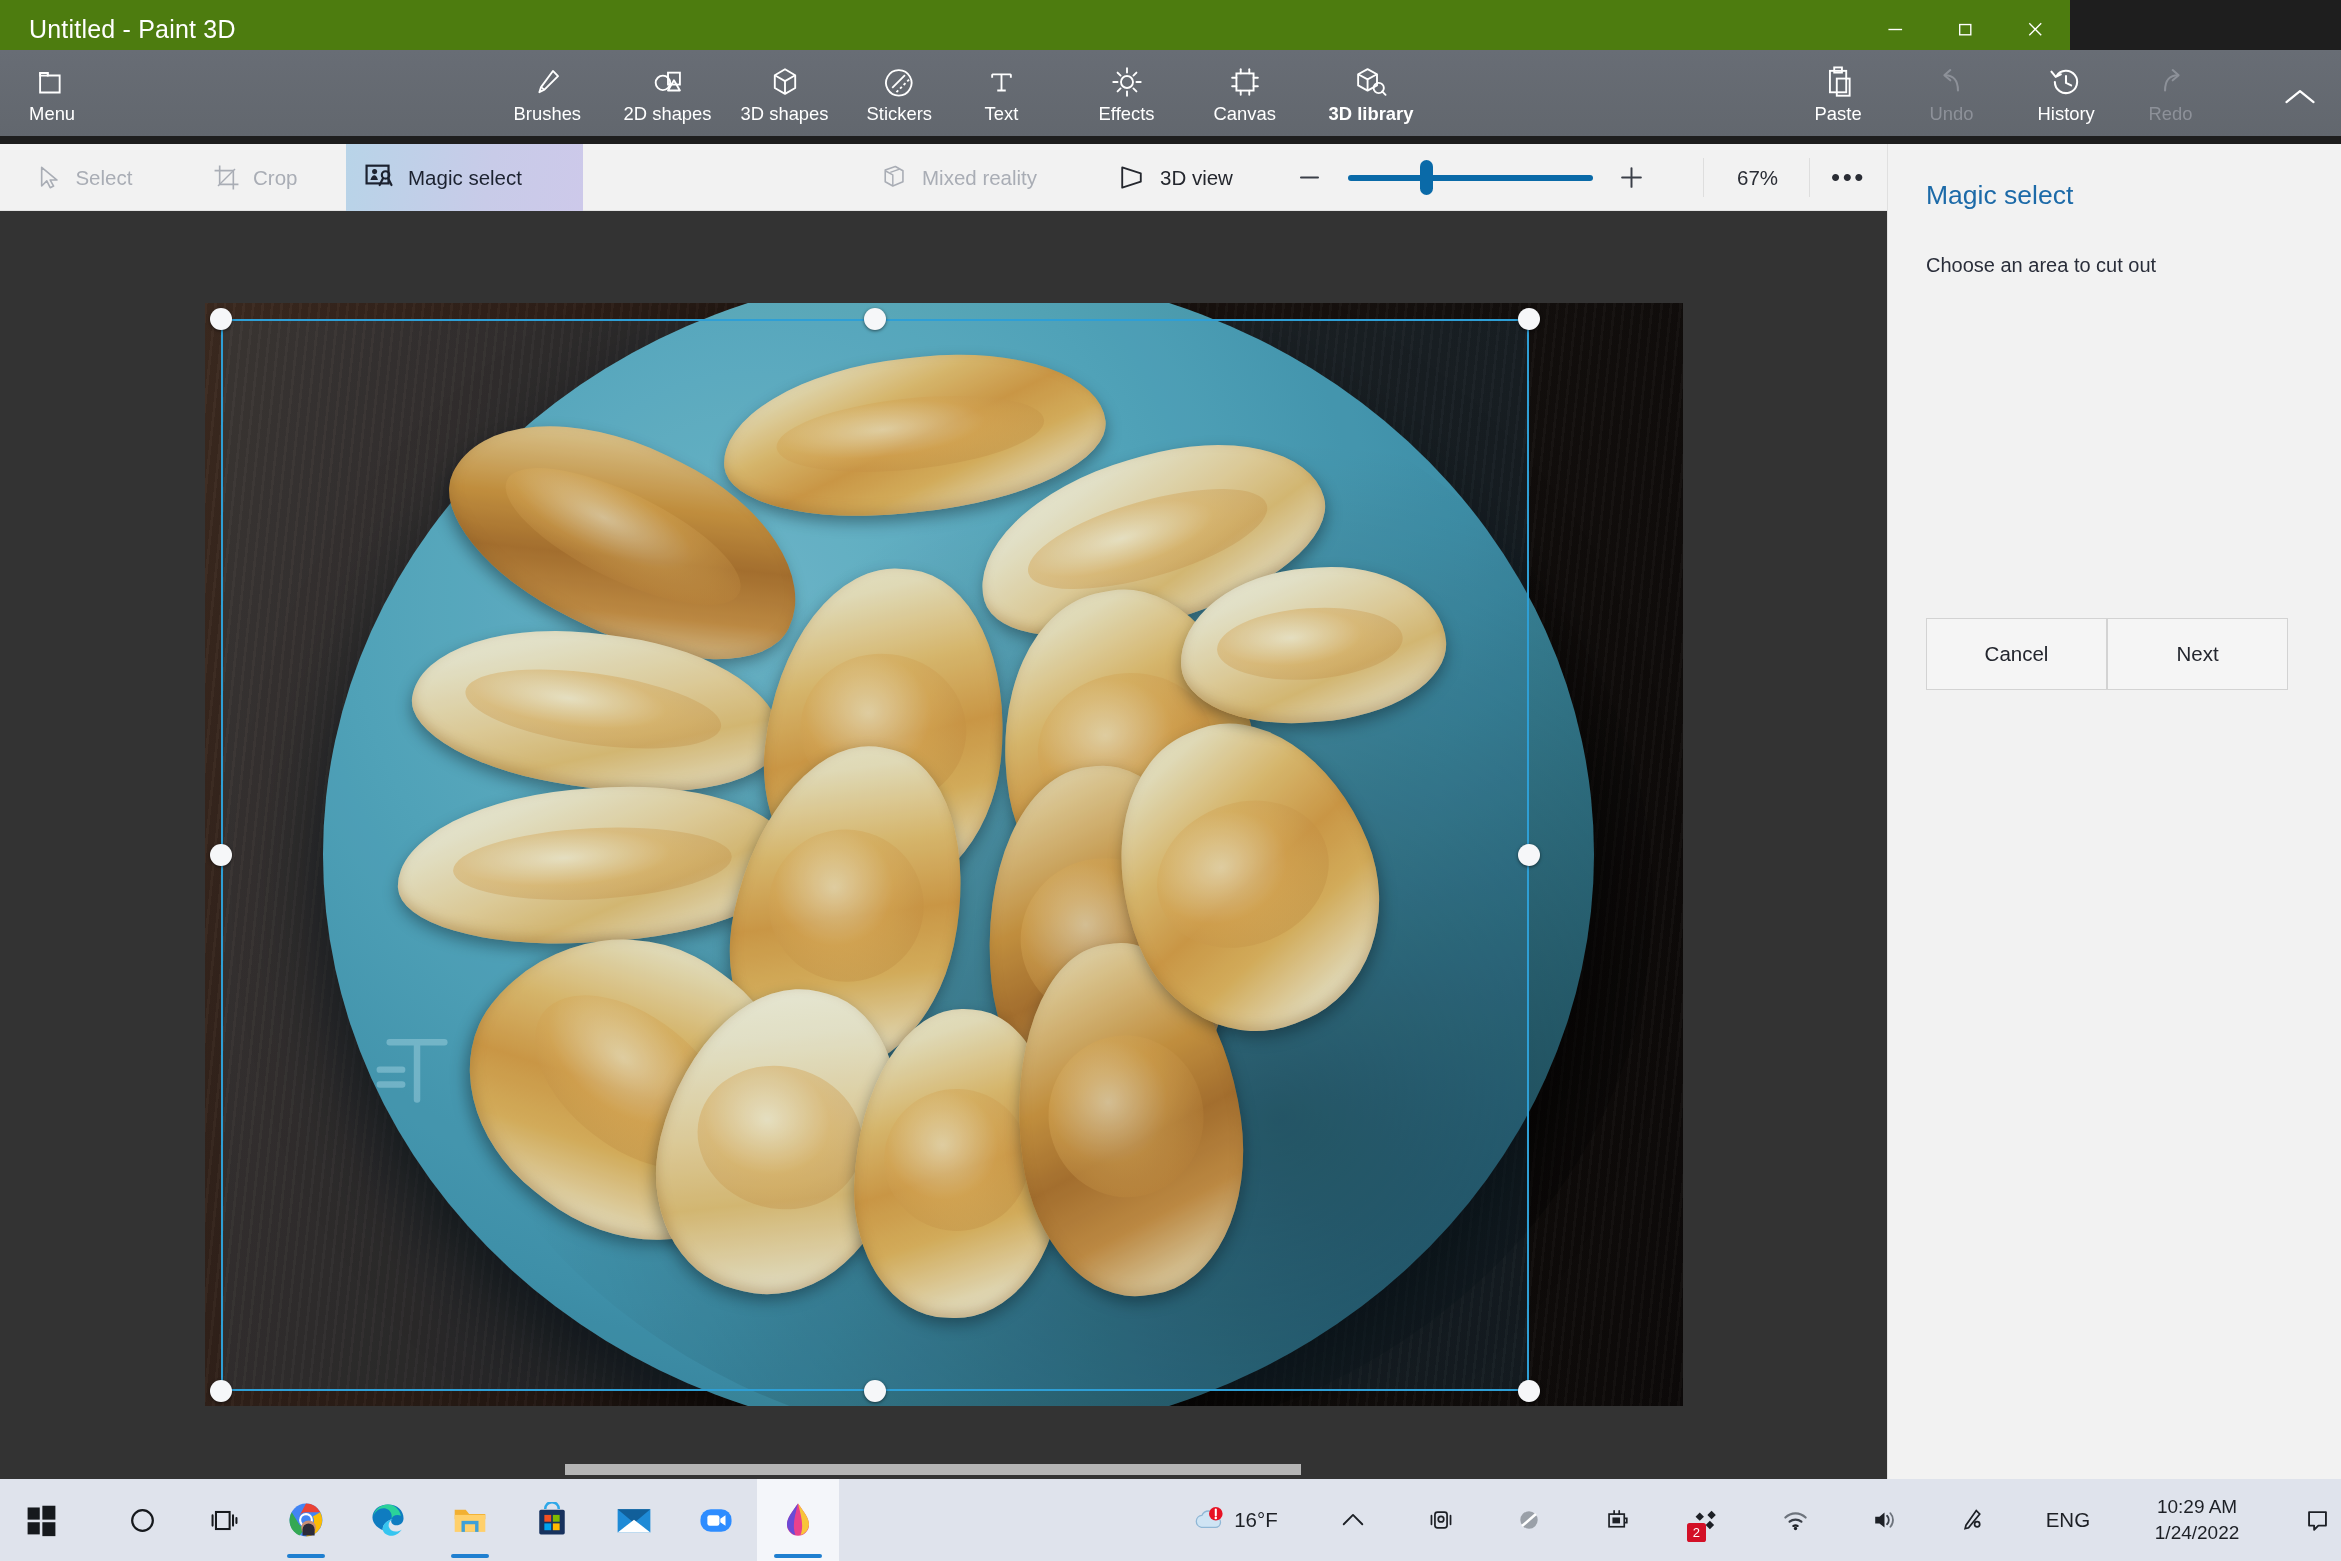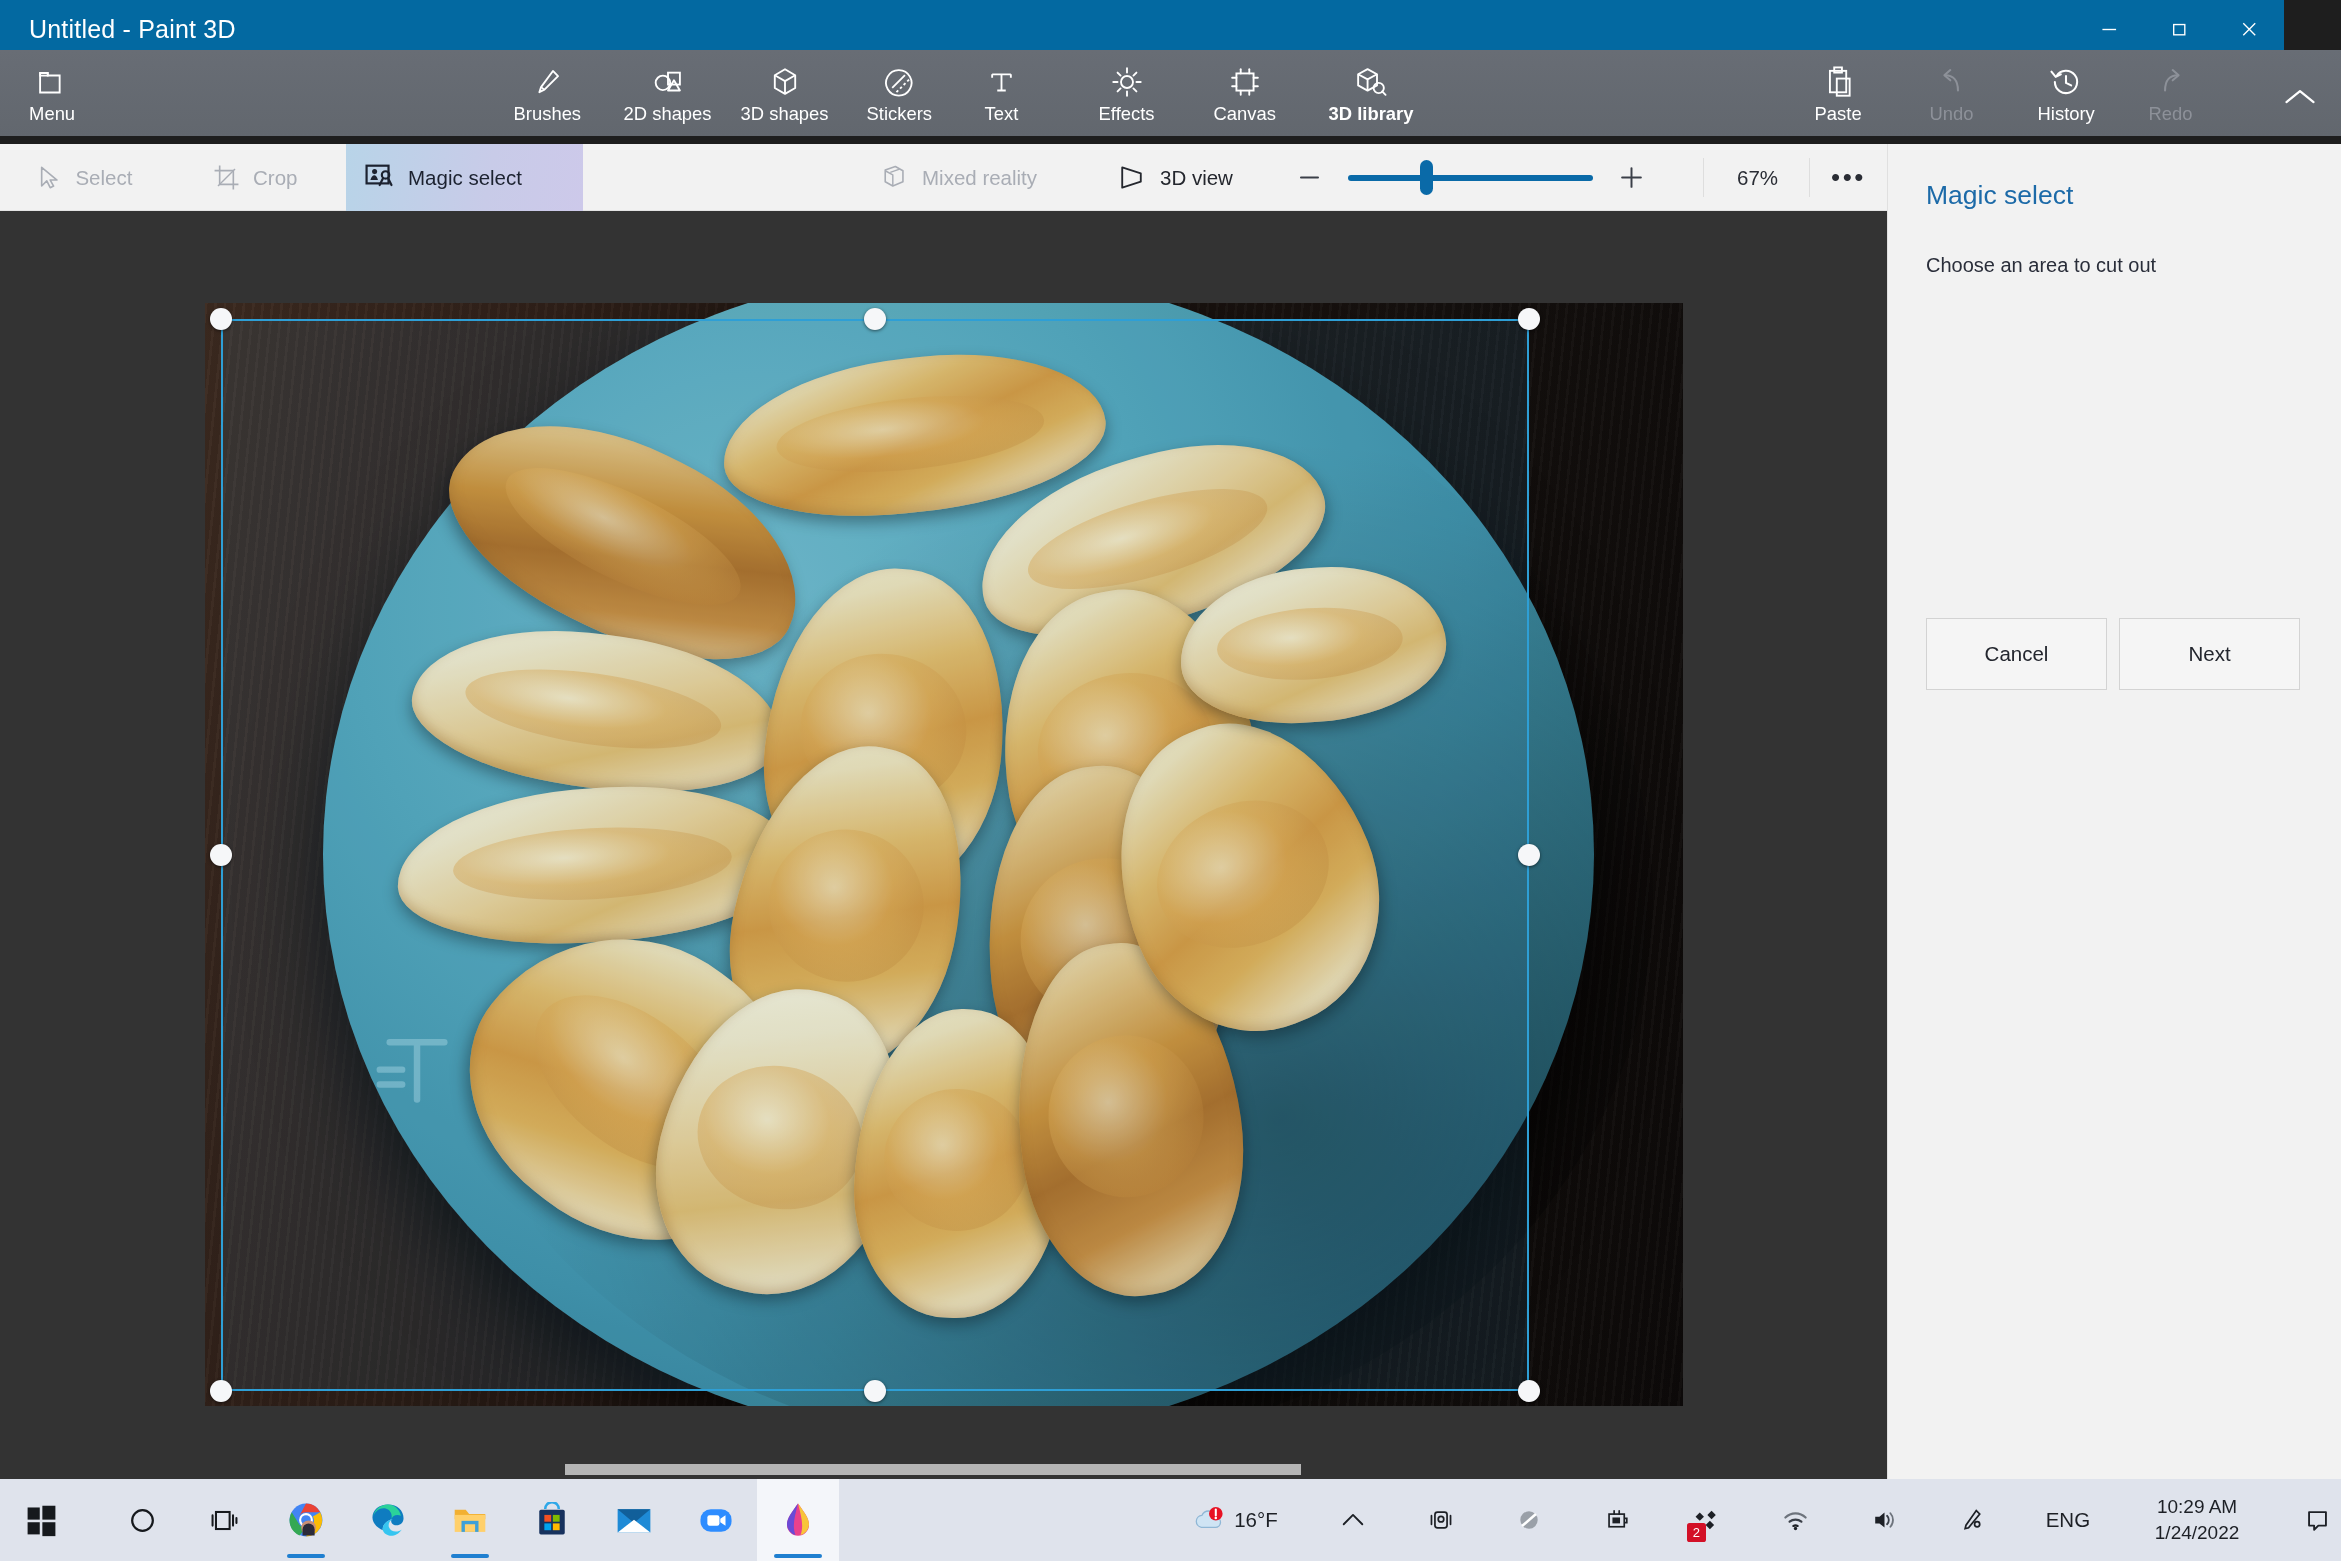"Untitled - Paint 3D" .titlebar { background: #0369a1 -> #4d7c0f; width: 2284px -> 2070px }
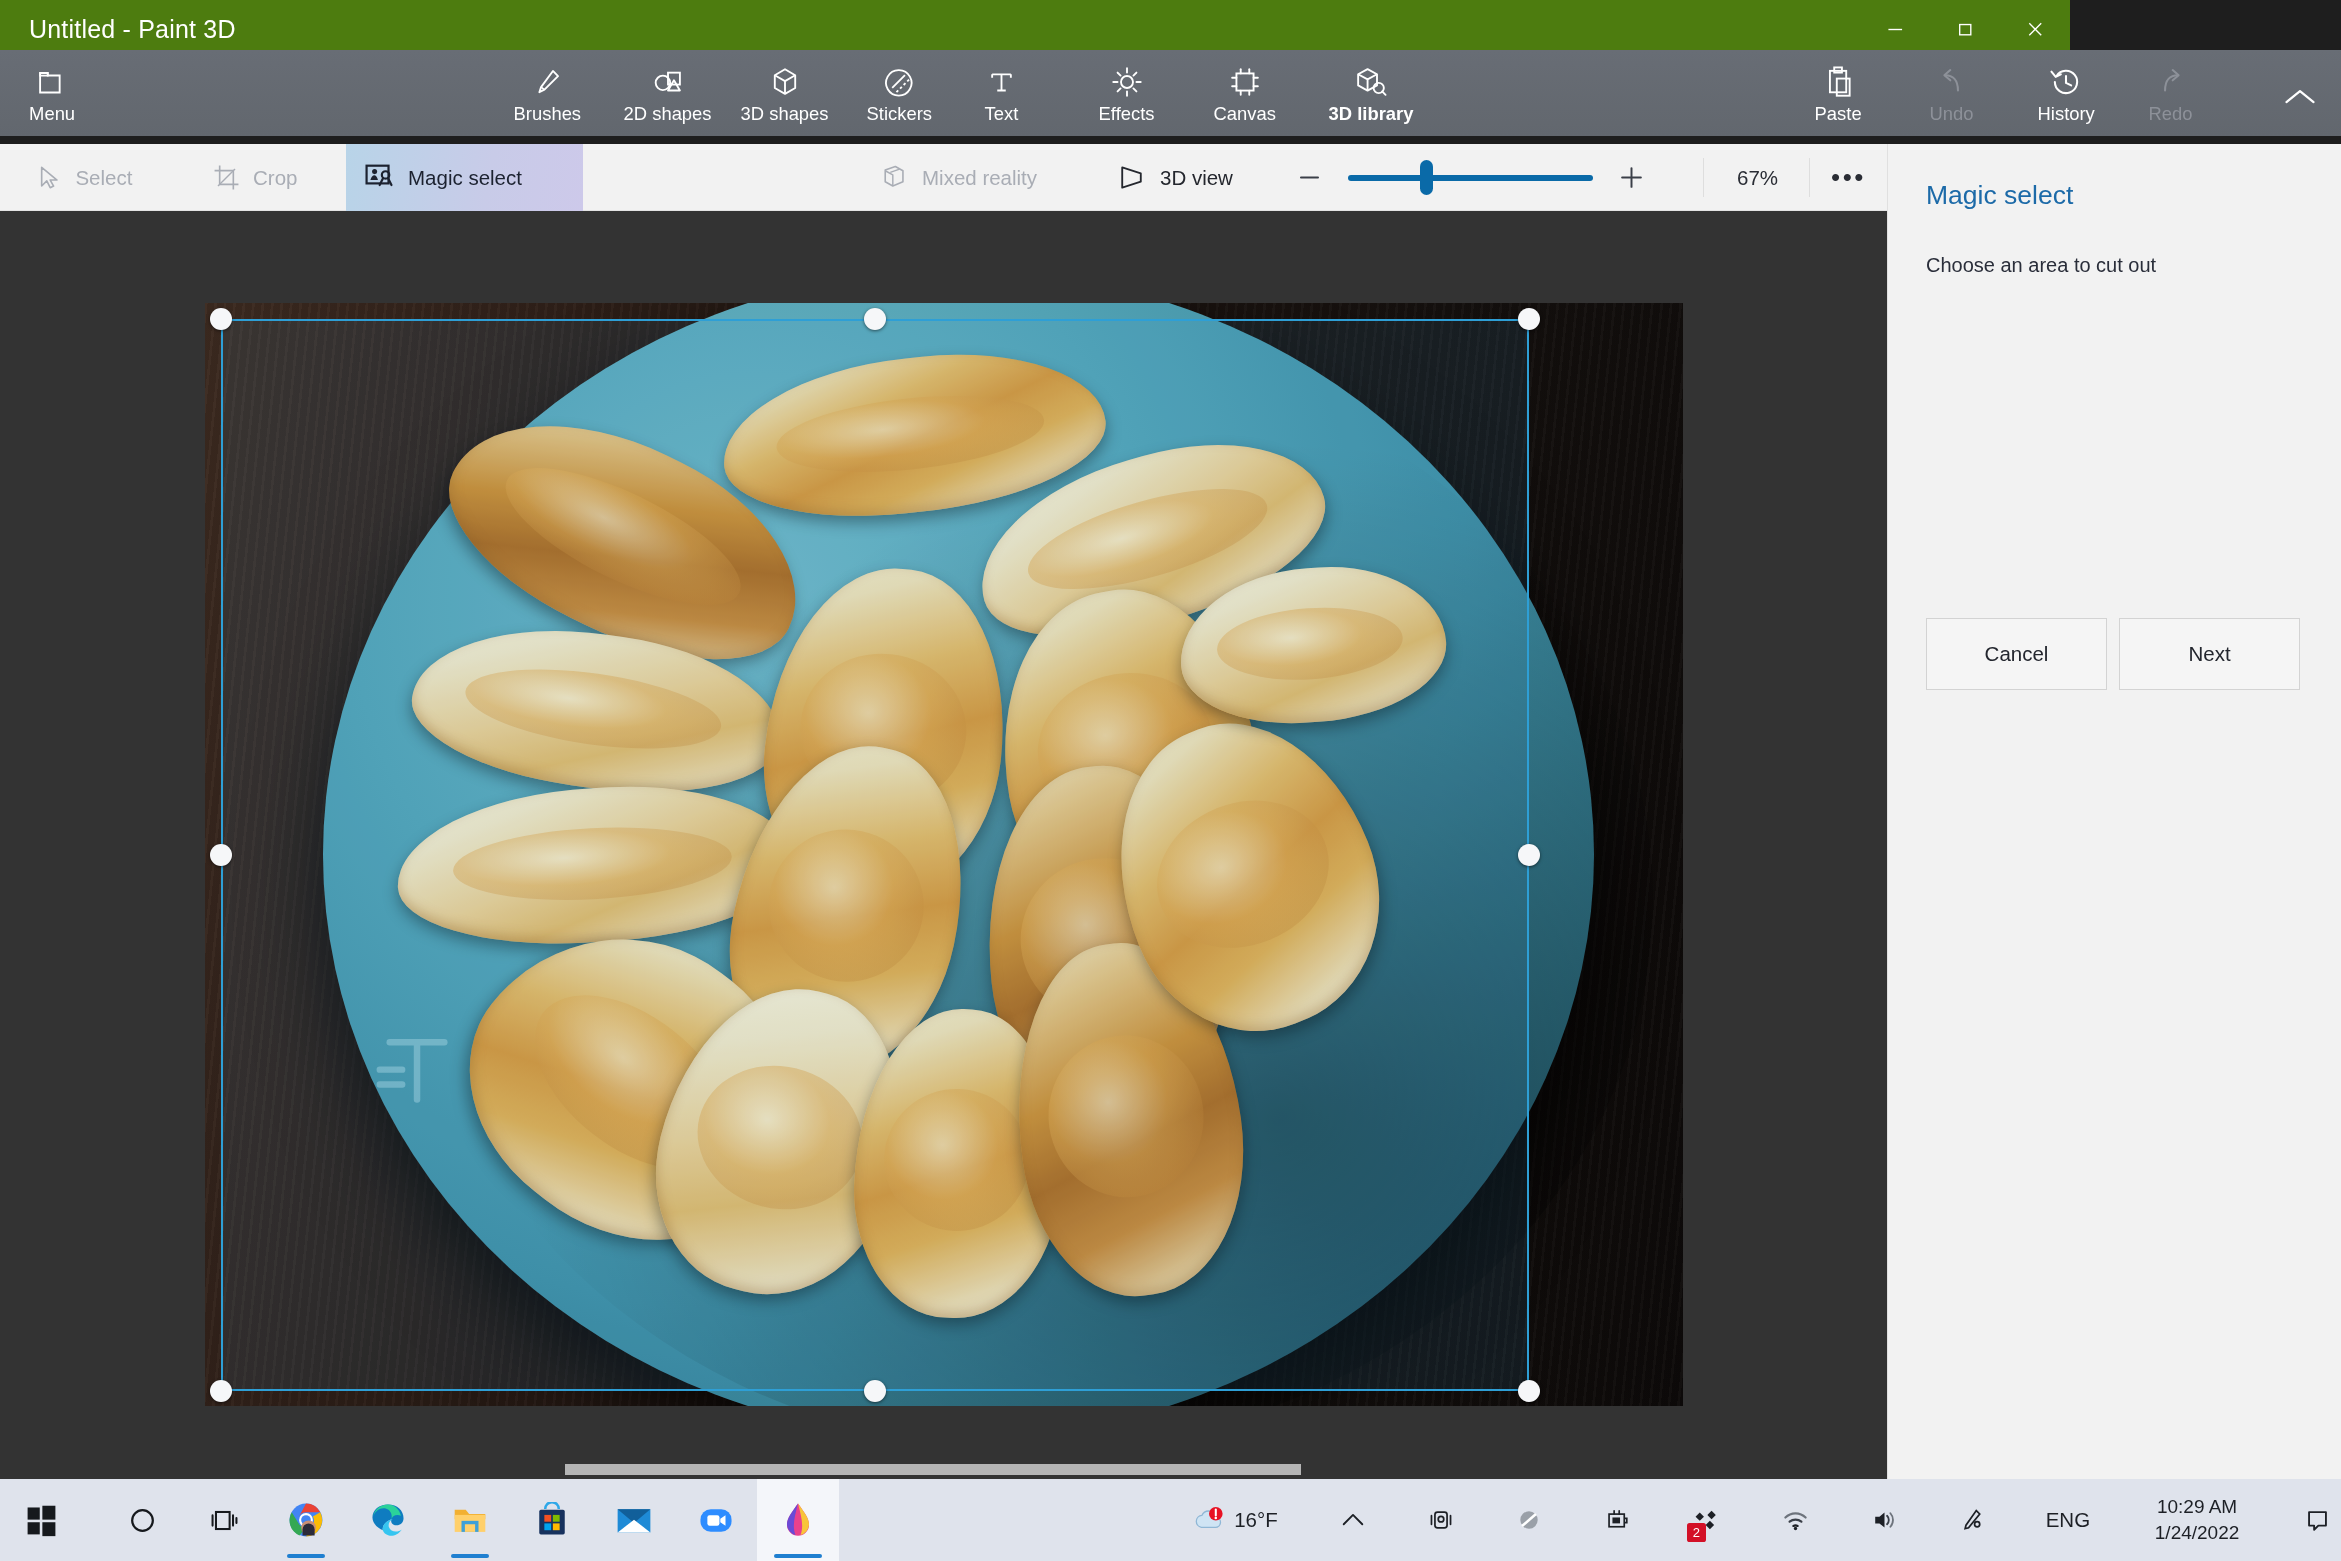"Cancel" .panel-btns { gap: 12px -> none }
